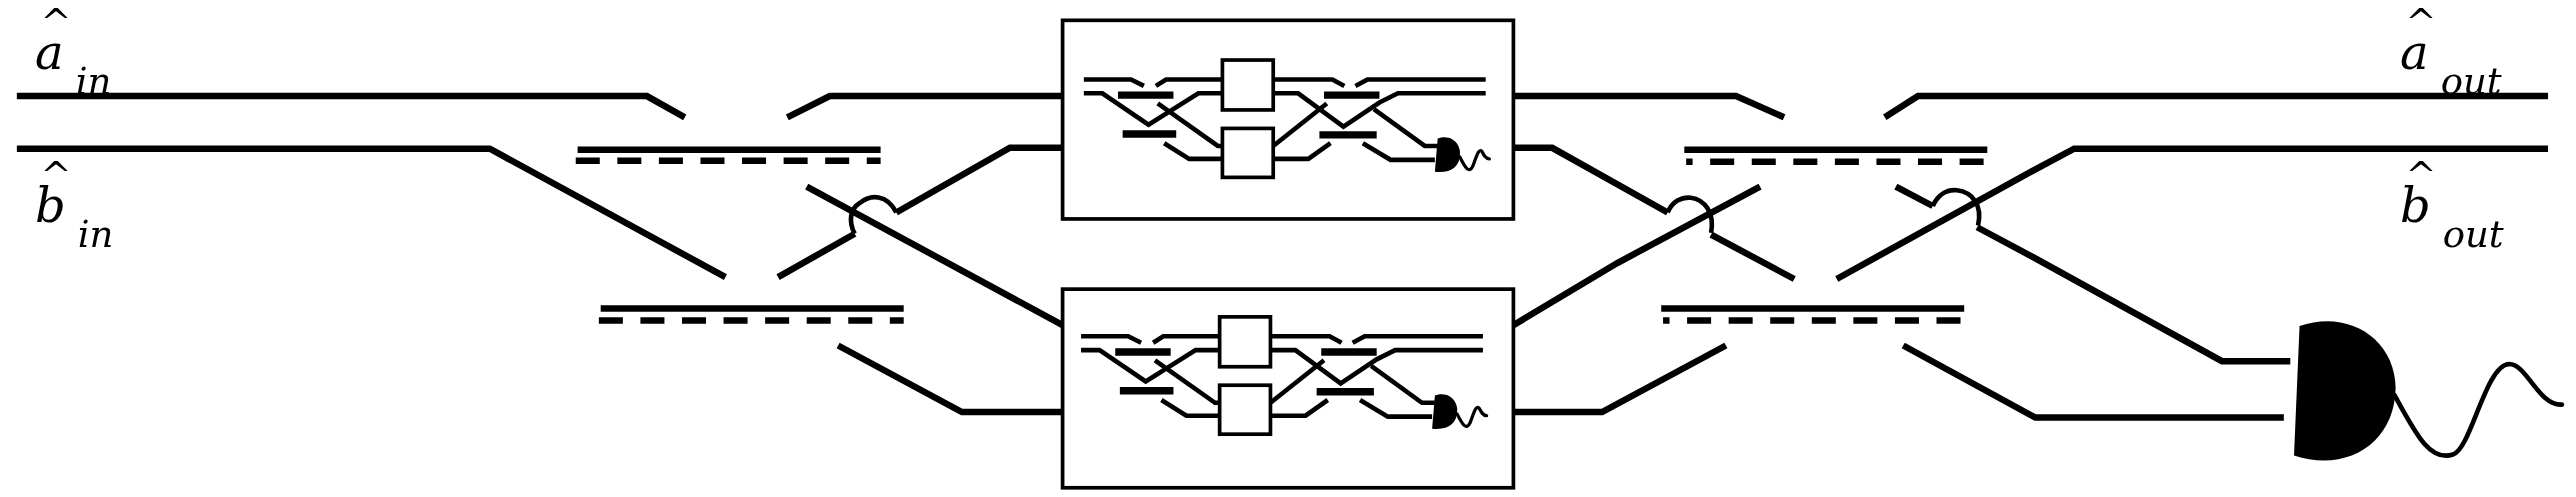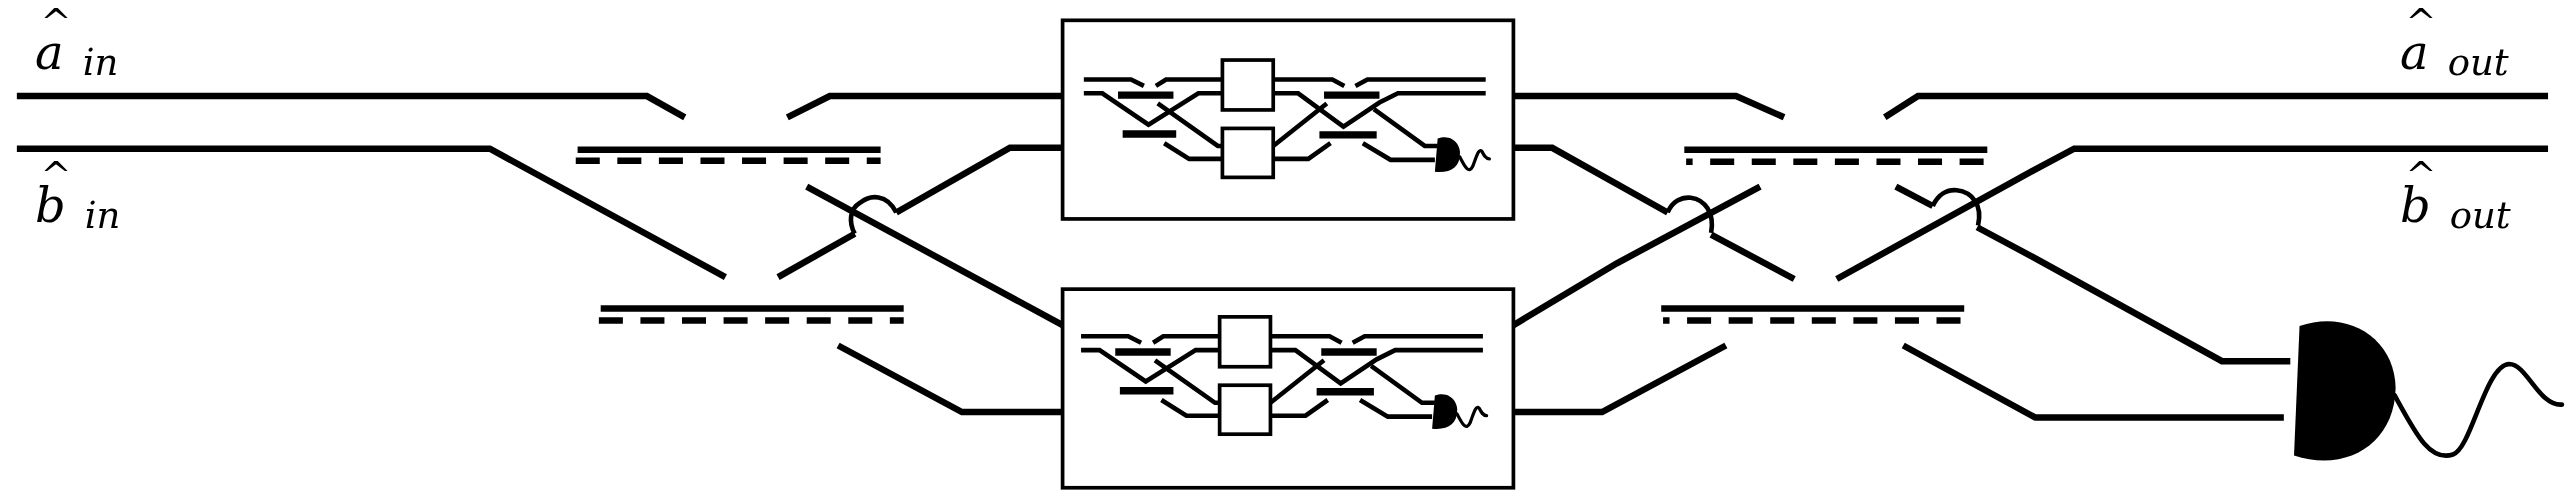"in" .label .sub { margin-left: 19px -> 12px; top: 6px -> 25px }
